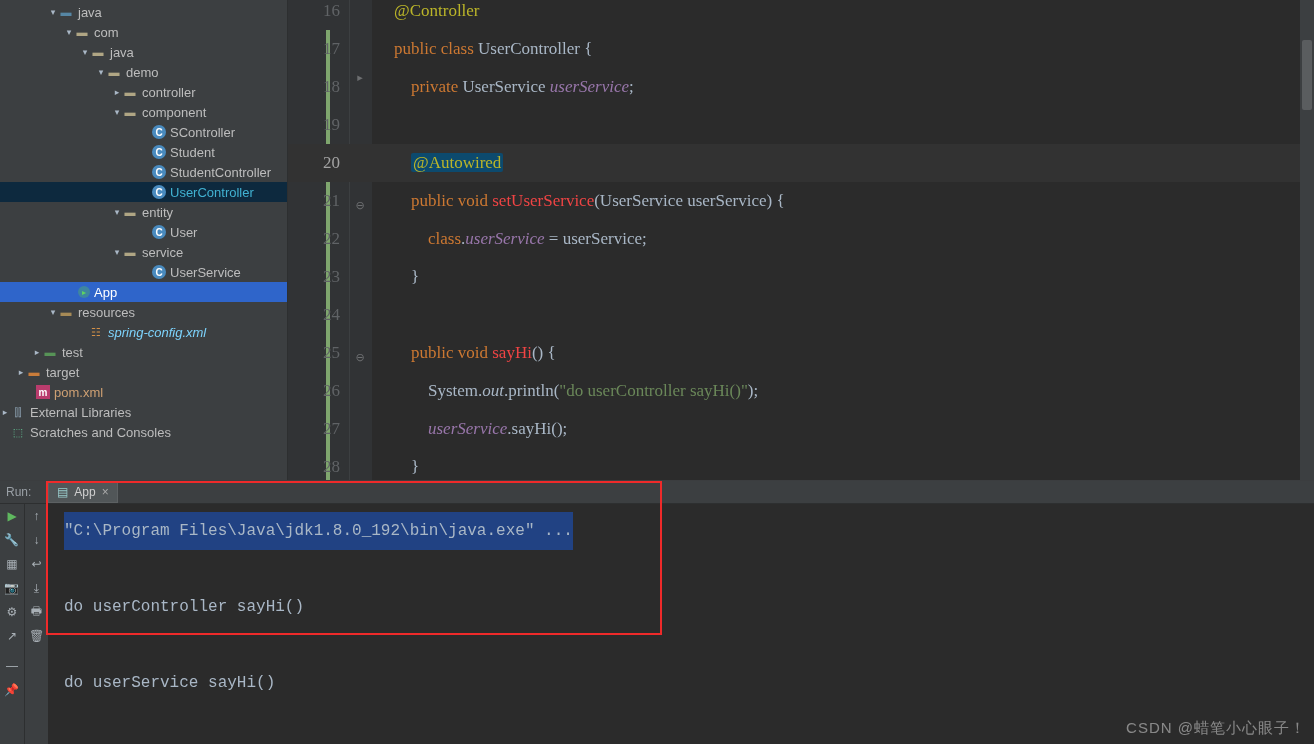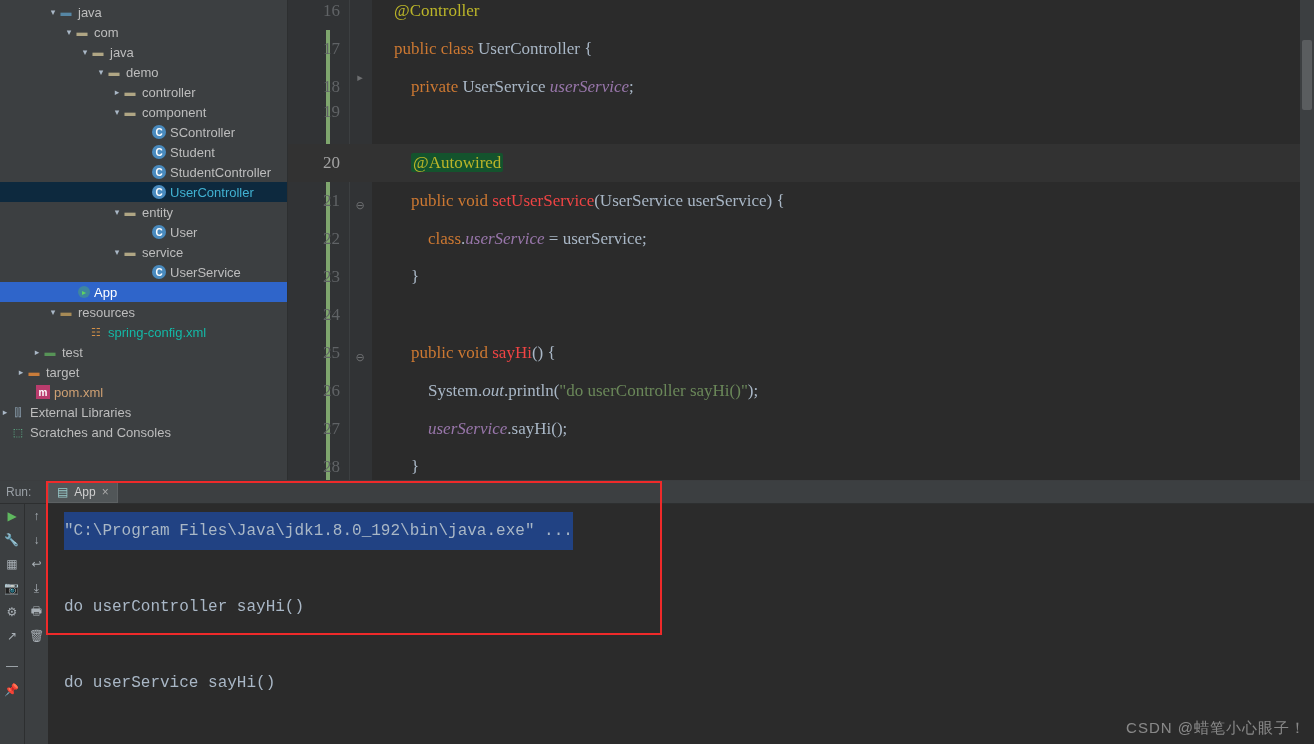"19" div.code-line { top: 93px -> 106px }
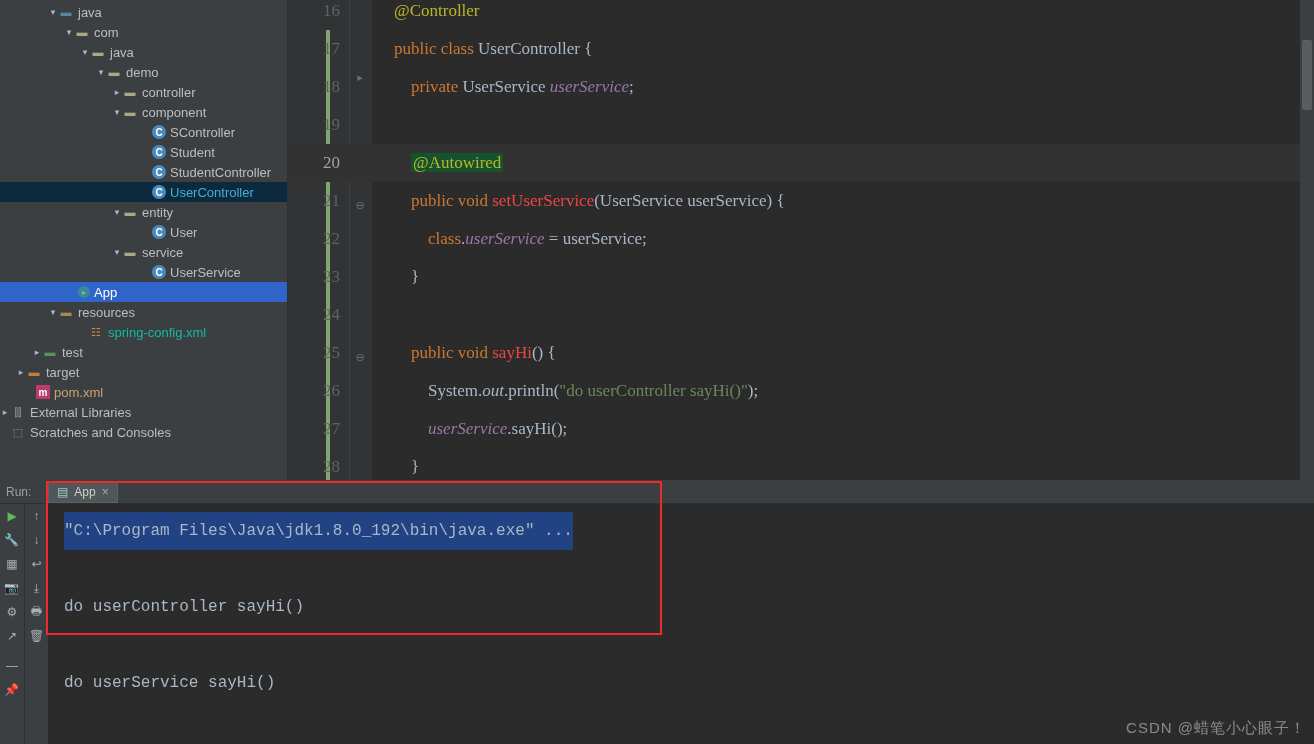"@Autowired" .autowired-hl { background: #14532d -> #0c4a6e }
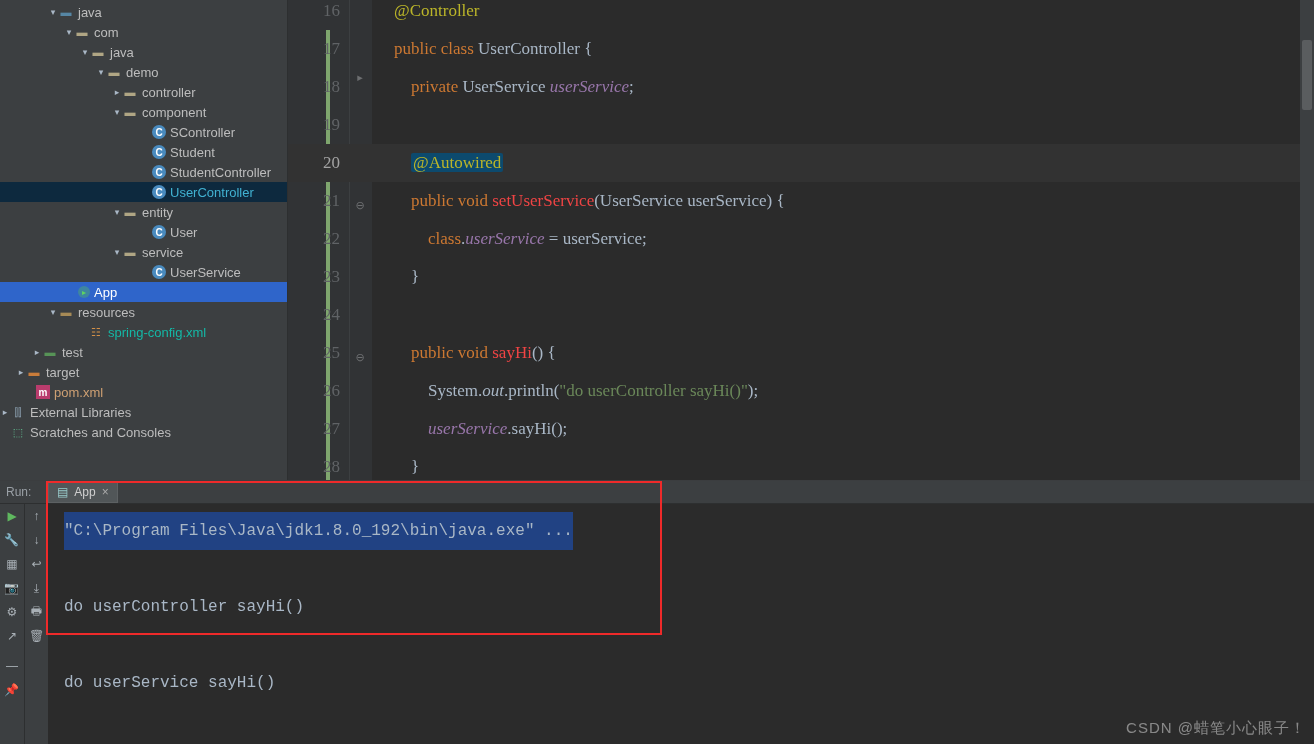"spring-config.xml" .label.xml { color: #14b8a6 -> #7dd3fc; font-style: none -> italic }
